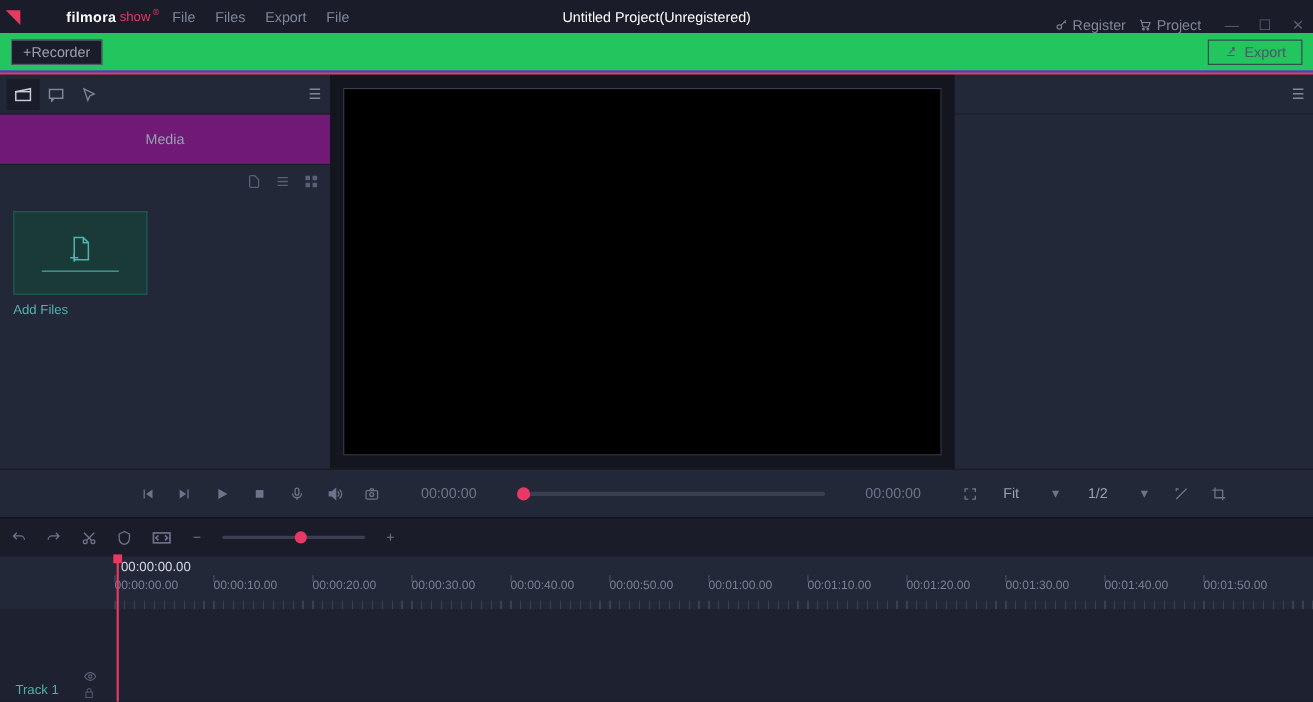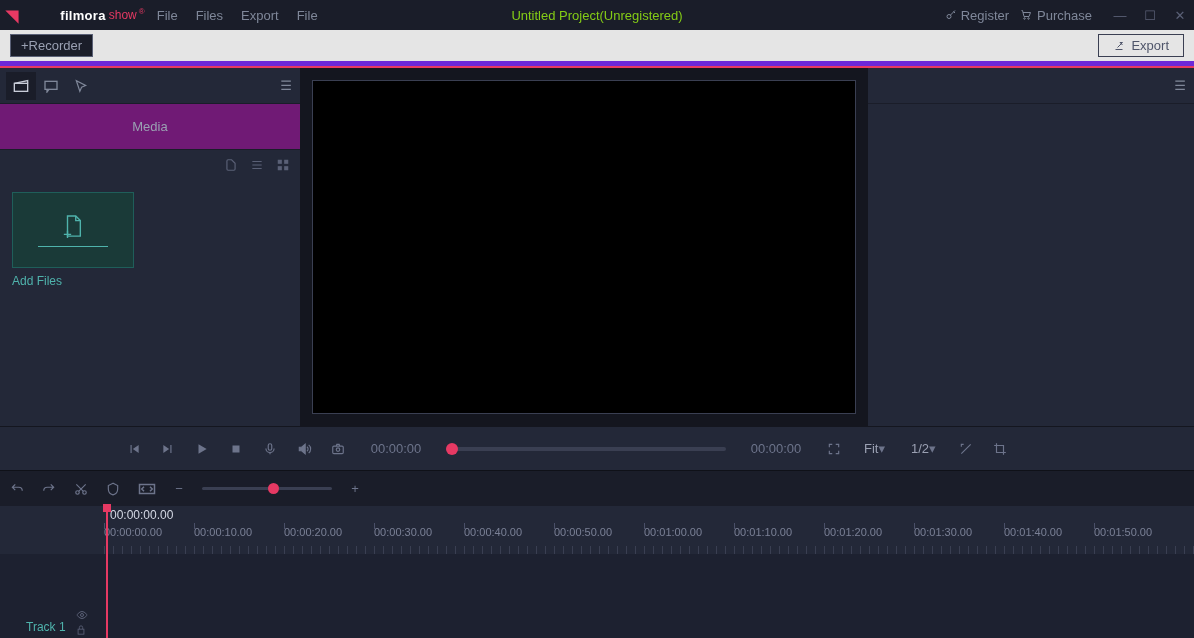"Untitled Project(Unregistered)" .title-center { color: #84cc16 -> #ffffff }
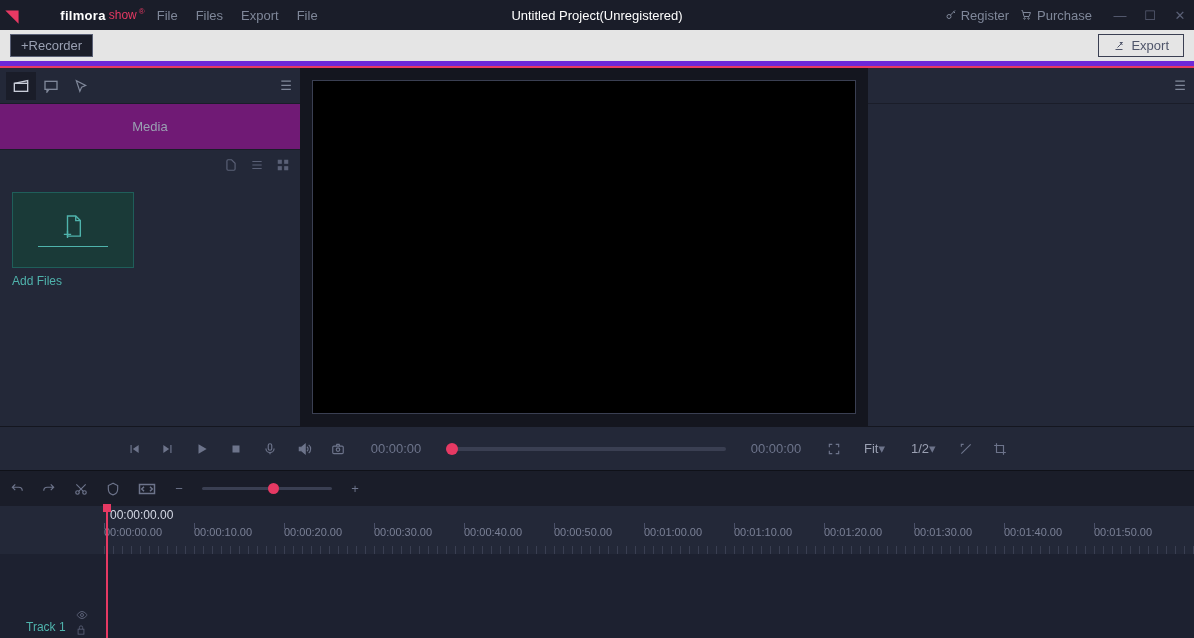"Register" .title-right { align-items: center -> flex-end }
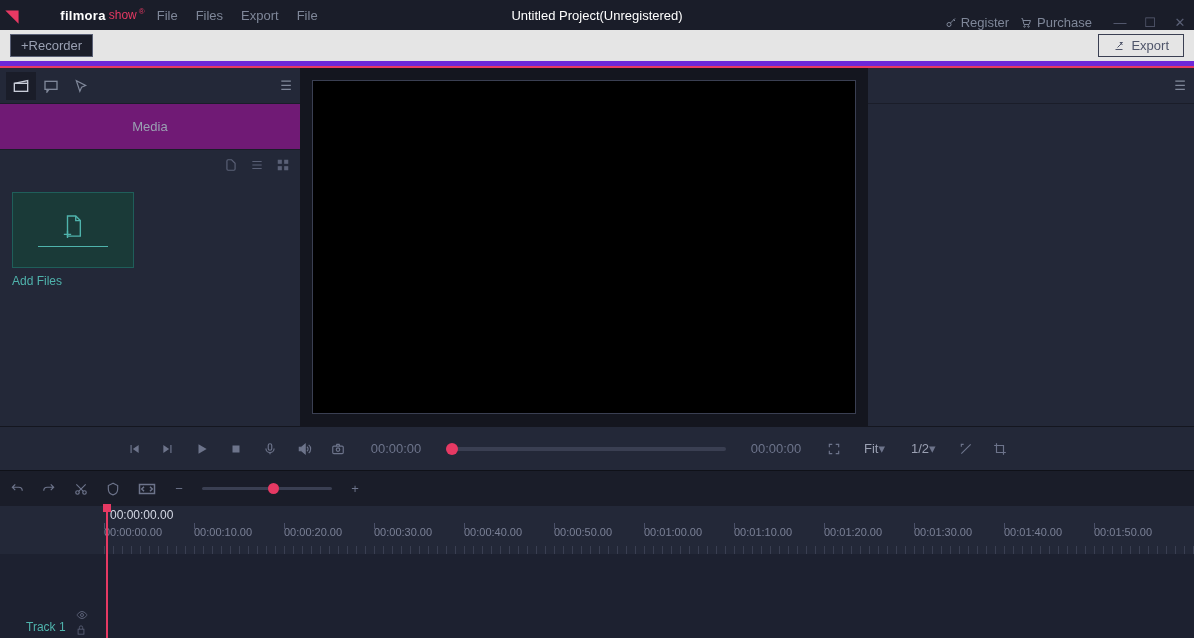"Purchase" span { text: Purchase -> Project }
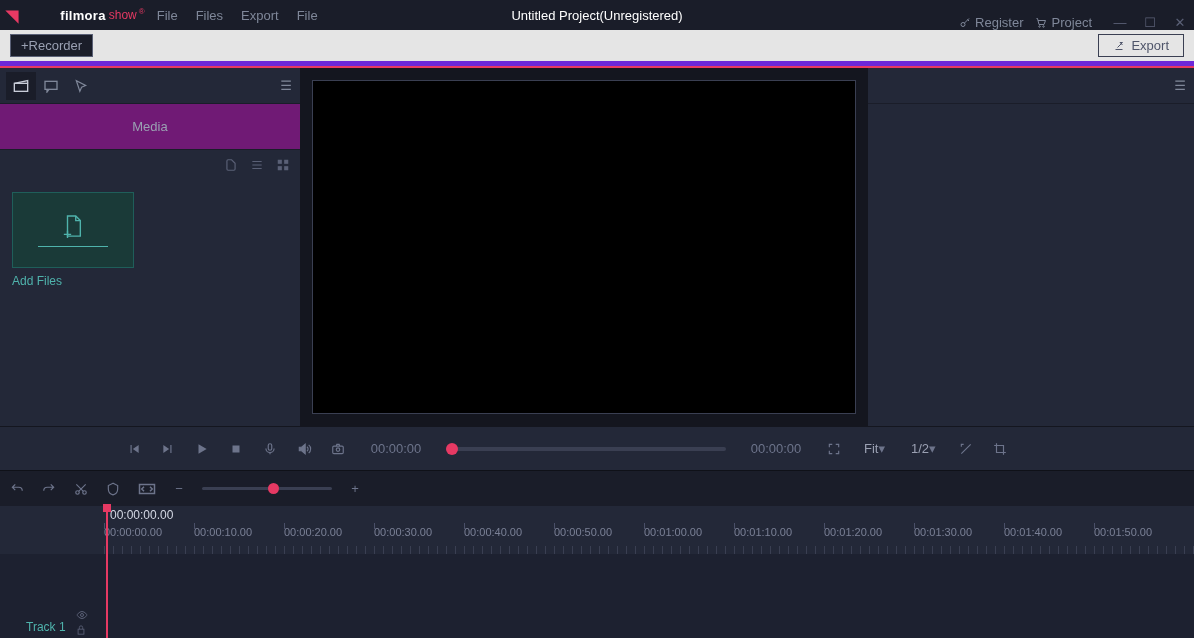"+Recorder" .toolbar2 { background: #e5e5e5 -> #22c55e; border-bottom: 5px solid #6d28d9 -> 2px solid #6d28d9 }
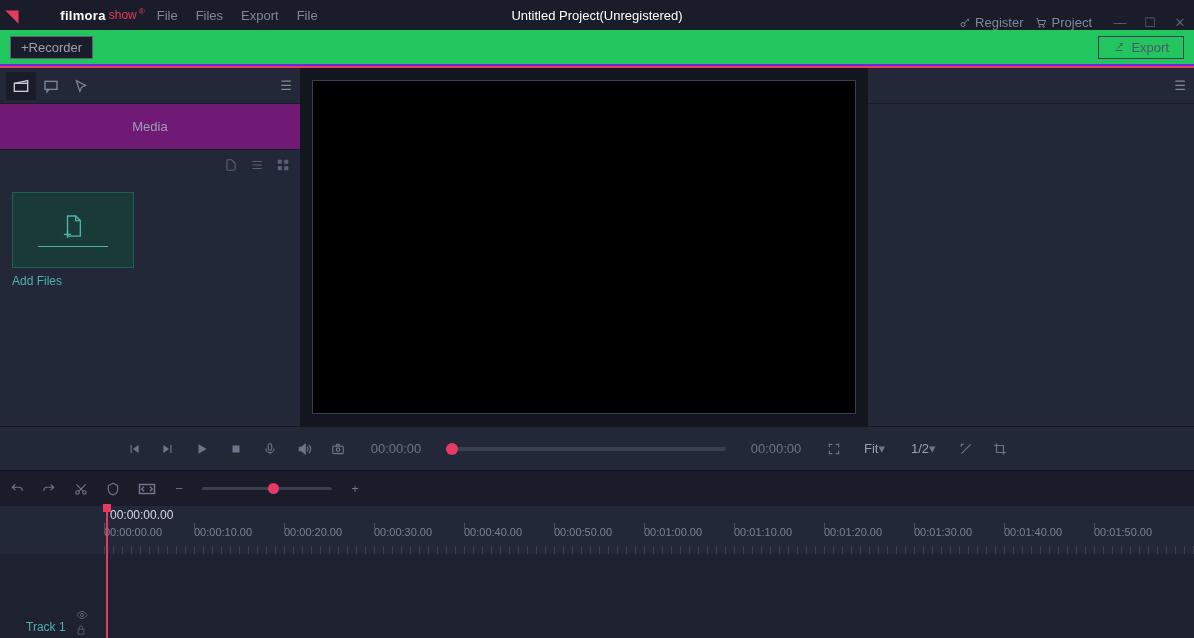"00:00:00" .pb-time { margin: 0 8px -> 0 20px }
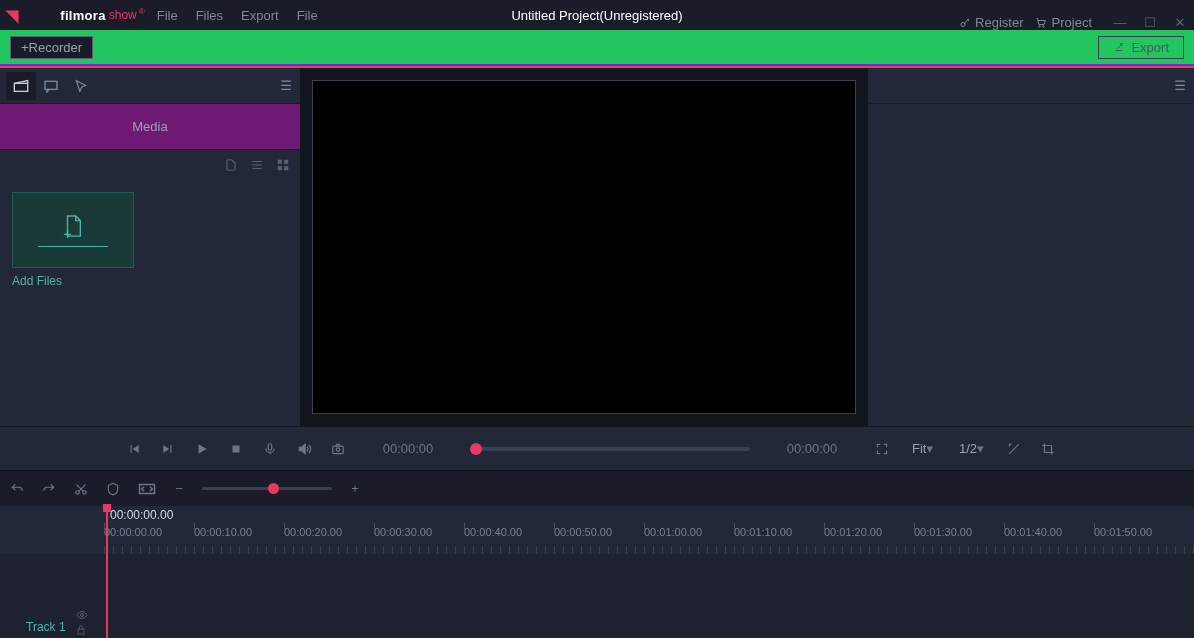"Fit" .pb-select { gap: none -> 30px }
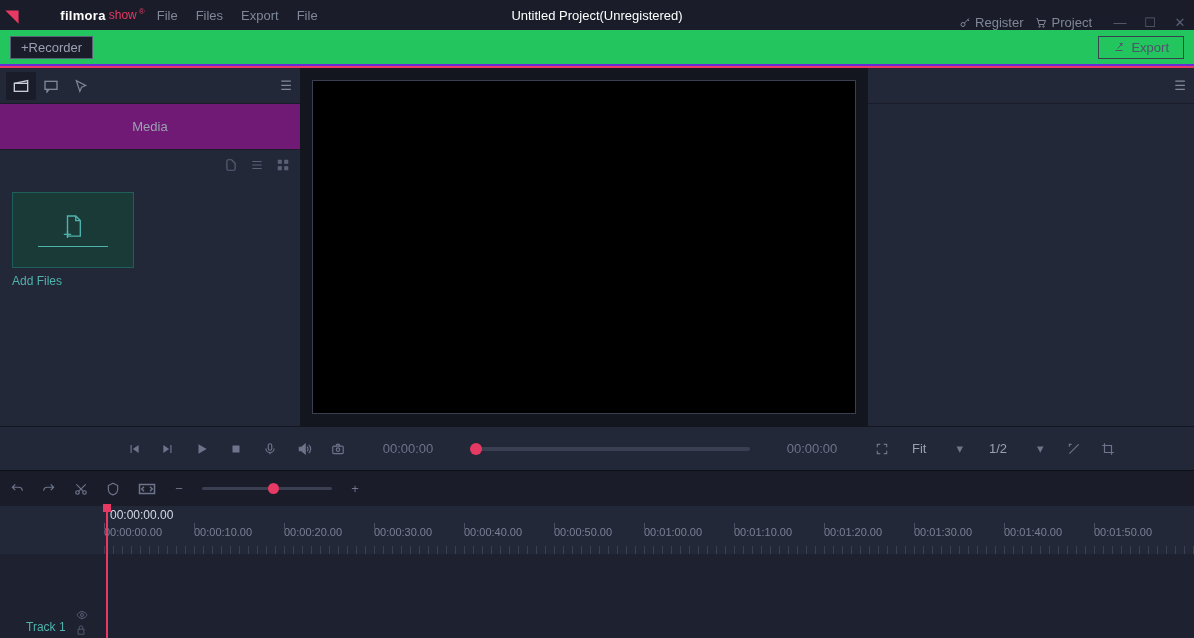"Track 1" .tl-track-label { left: 26px -> 14px }
